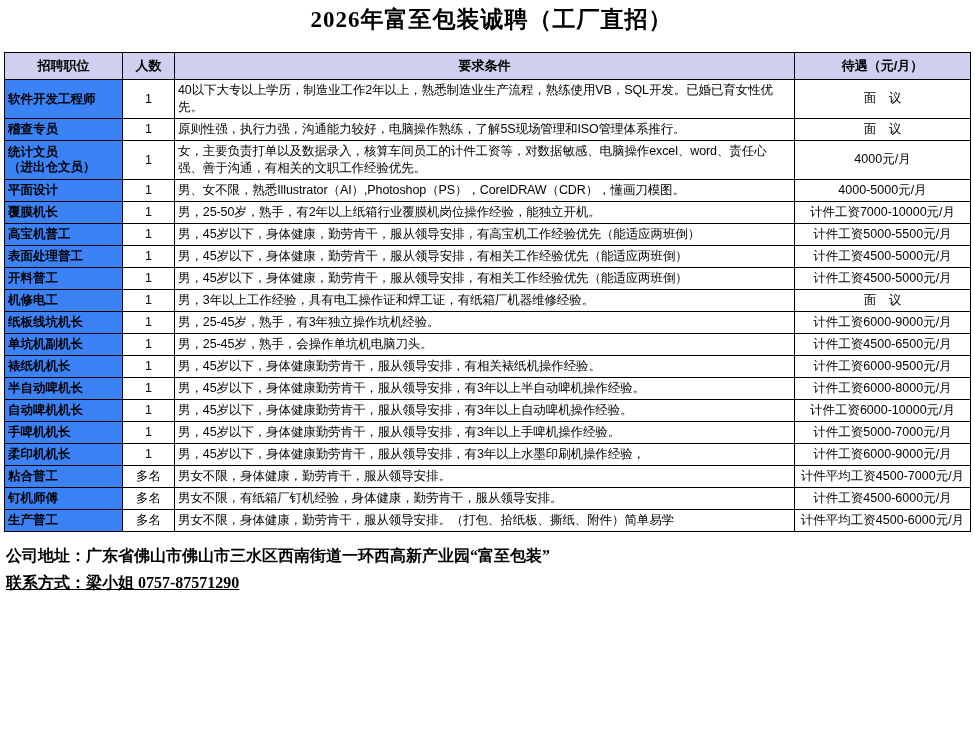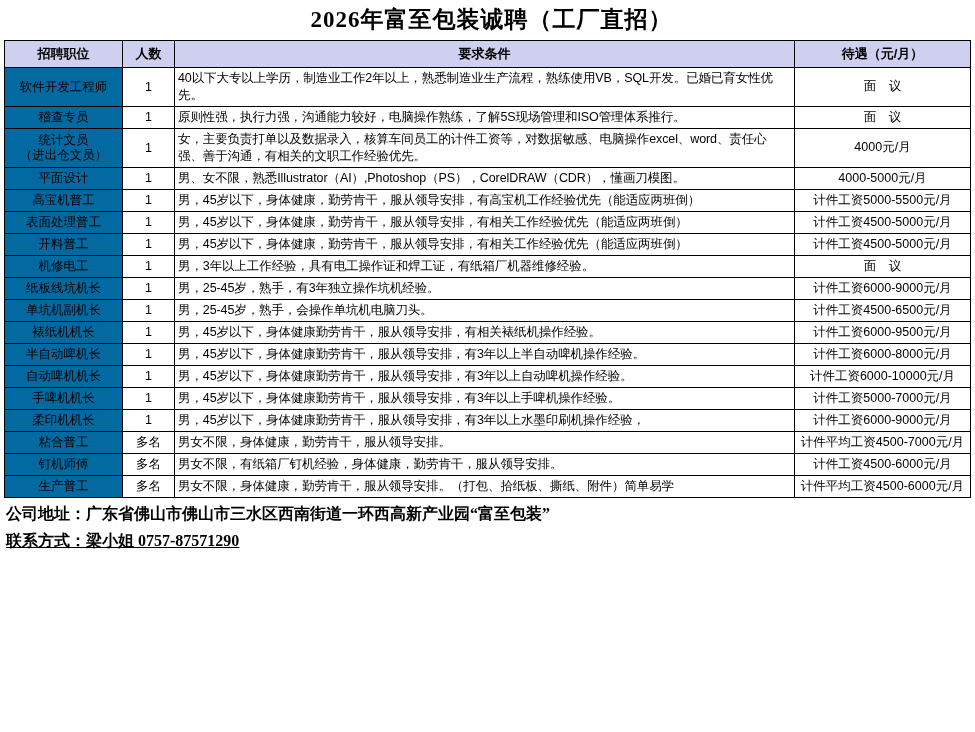"招聘职位" table.main { margin: 0 4px -> 12px 4px }
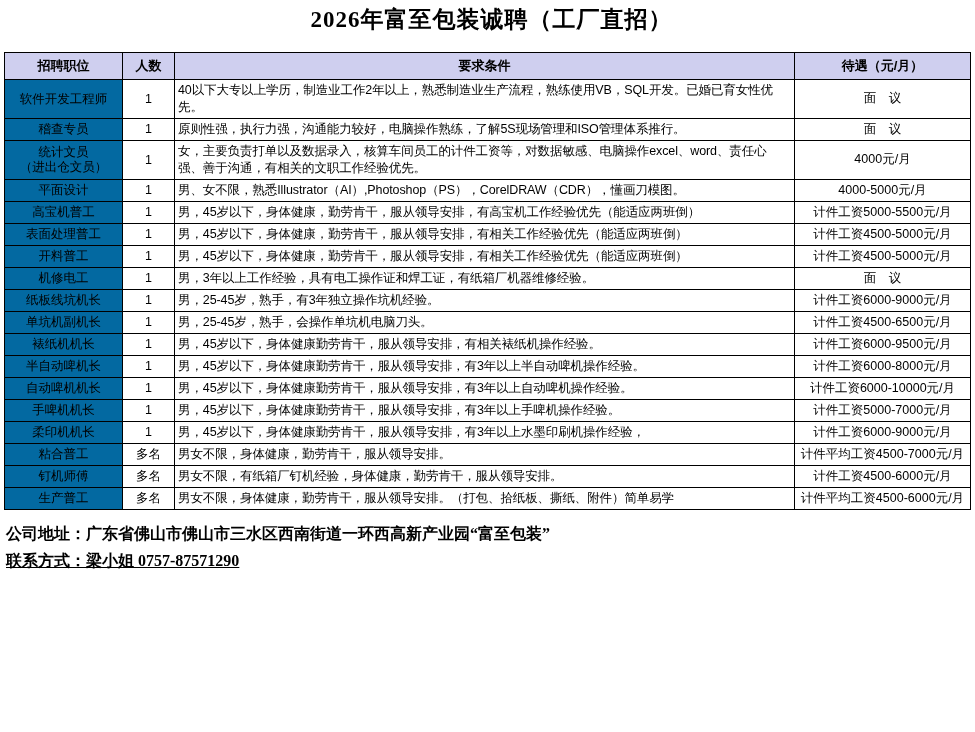"软件开发工程师" td.pos { background: #0369a1 -> #3b82f6; font-weight: normal -> bold; text-align: center -> none }
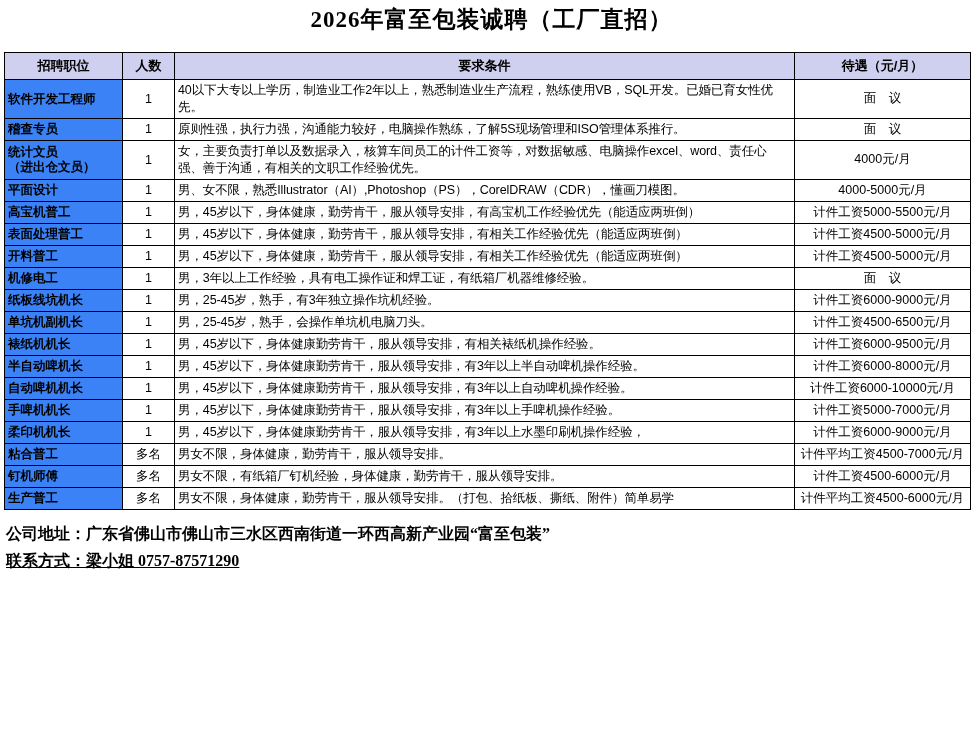"覆膜机长" tr { html: none -> <tr> <td>覆膜机长</td> <td>1</td> <td>男，25-50岁，熟手，有2年以上纸箱行业覆膜机岗位操作经验，能独立开机。</td> <td>计件工资7000-10000元/月</td> </tr> }
